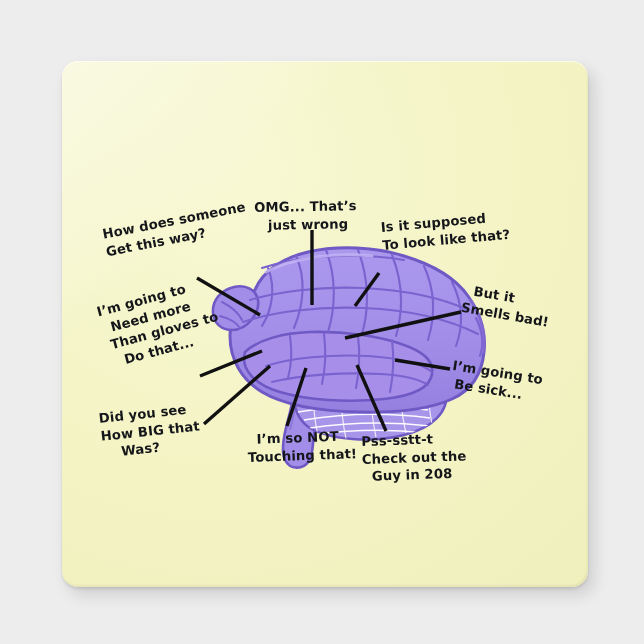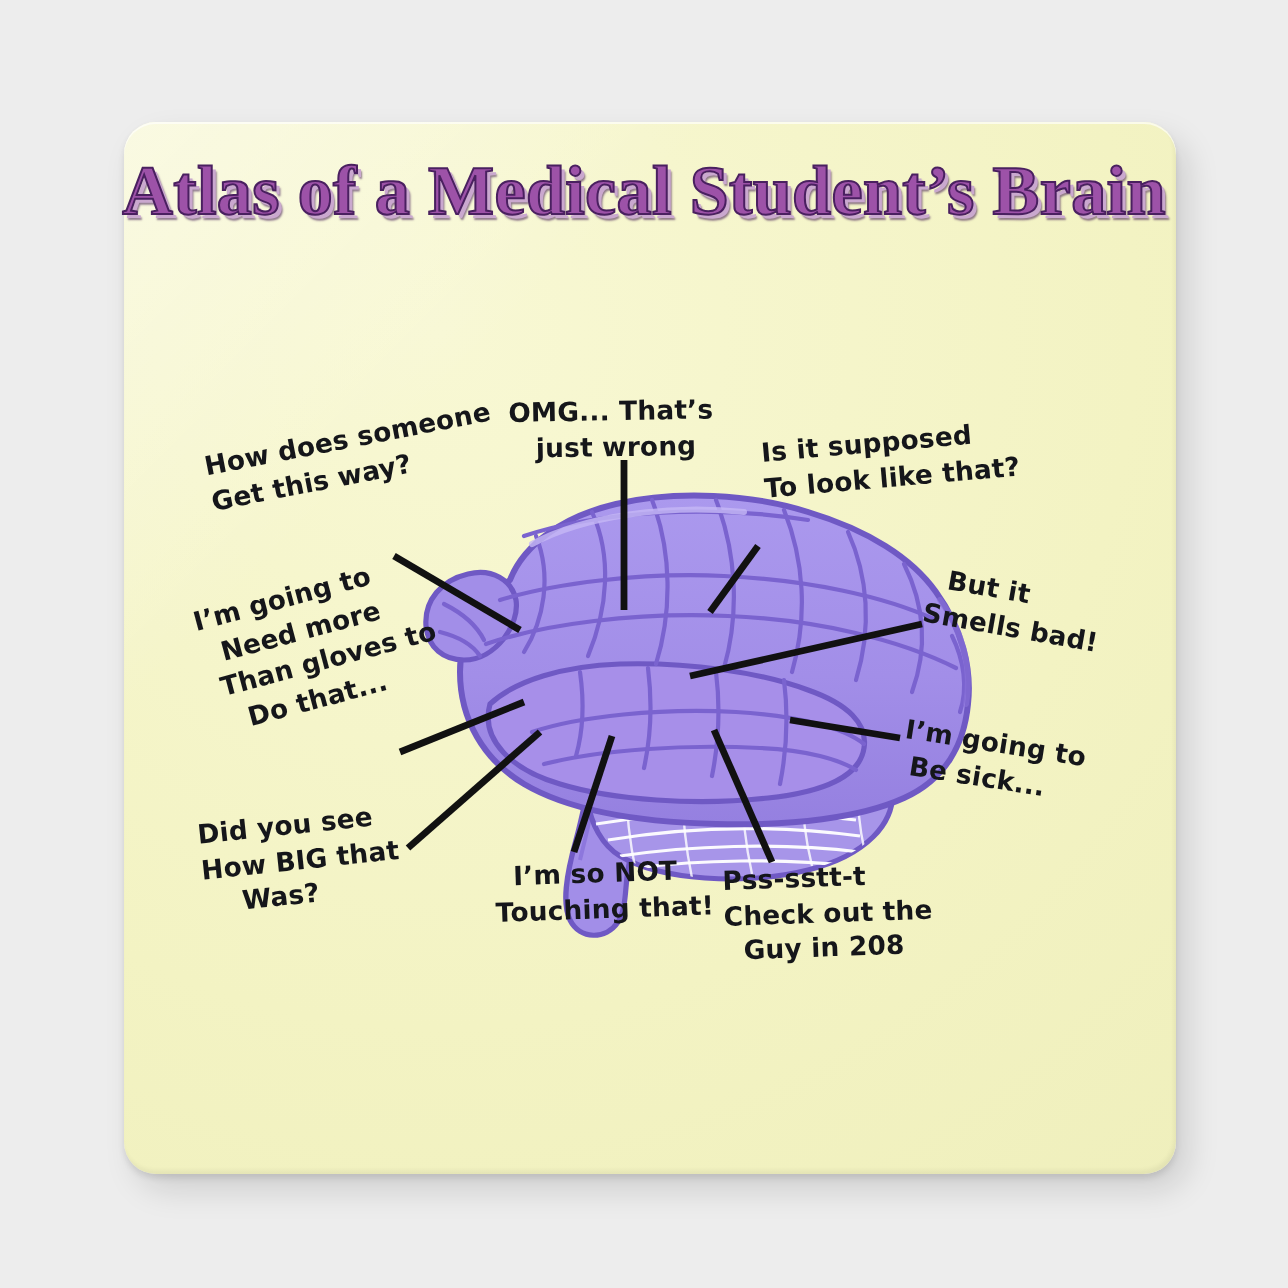"Atlas of a Medical Student’s" div { html: <div>Atlas of a Medical Student’s Brain</div> -> none }
